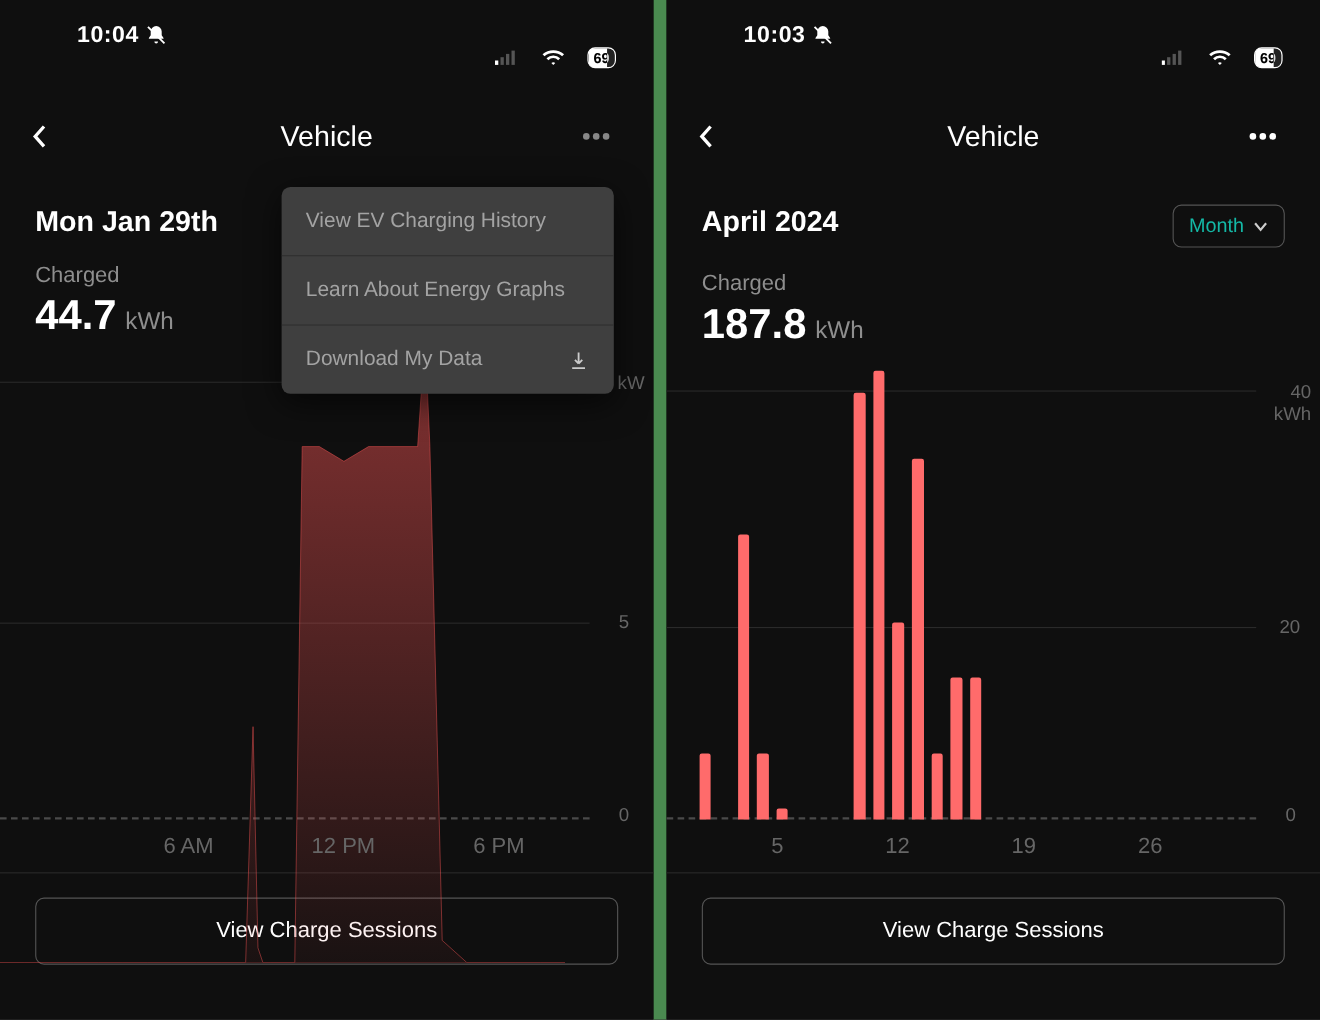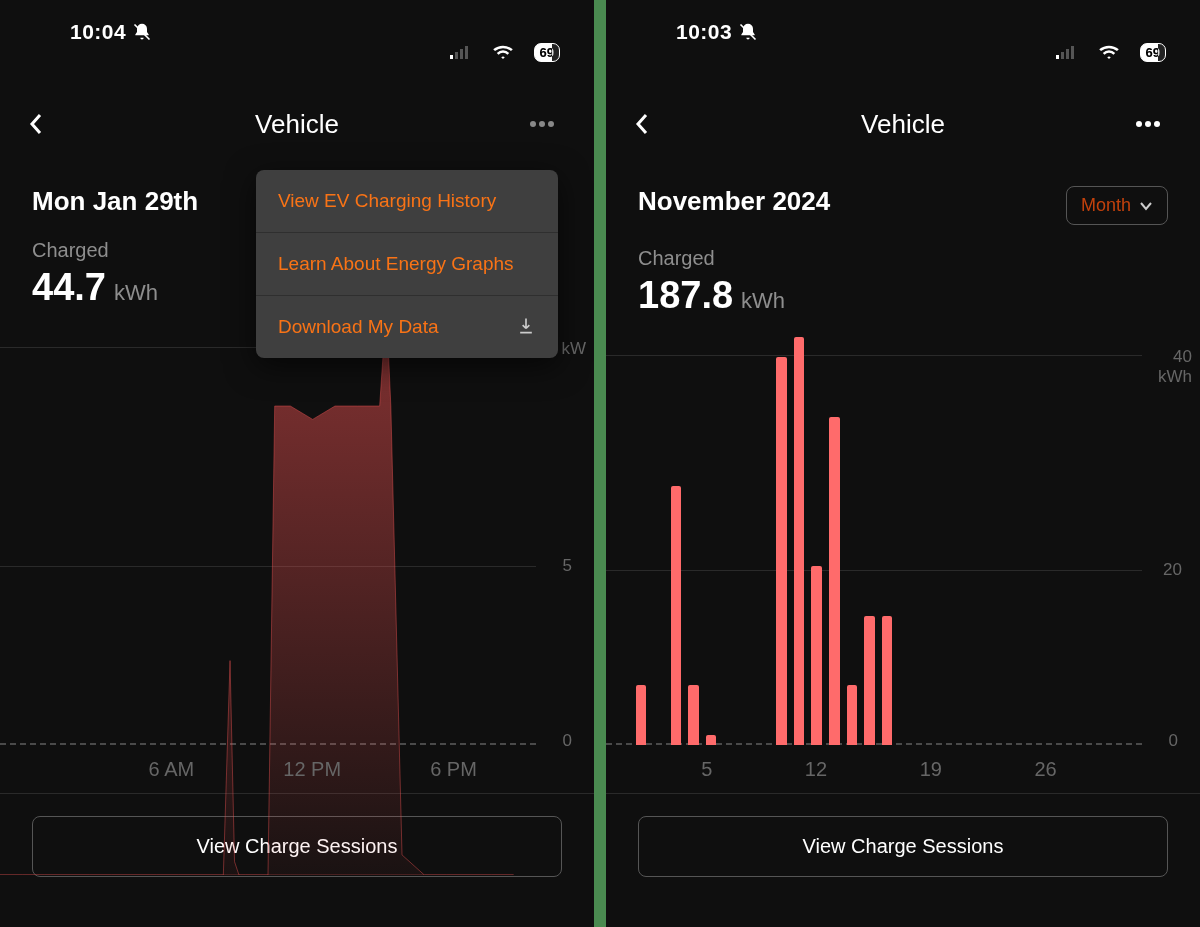"View EV Charging History" .popup .row { align-items: flex-start -> flex-end; color: #f97316 -> #a3a3a3 }
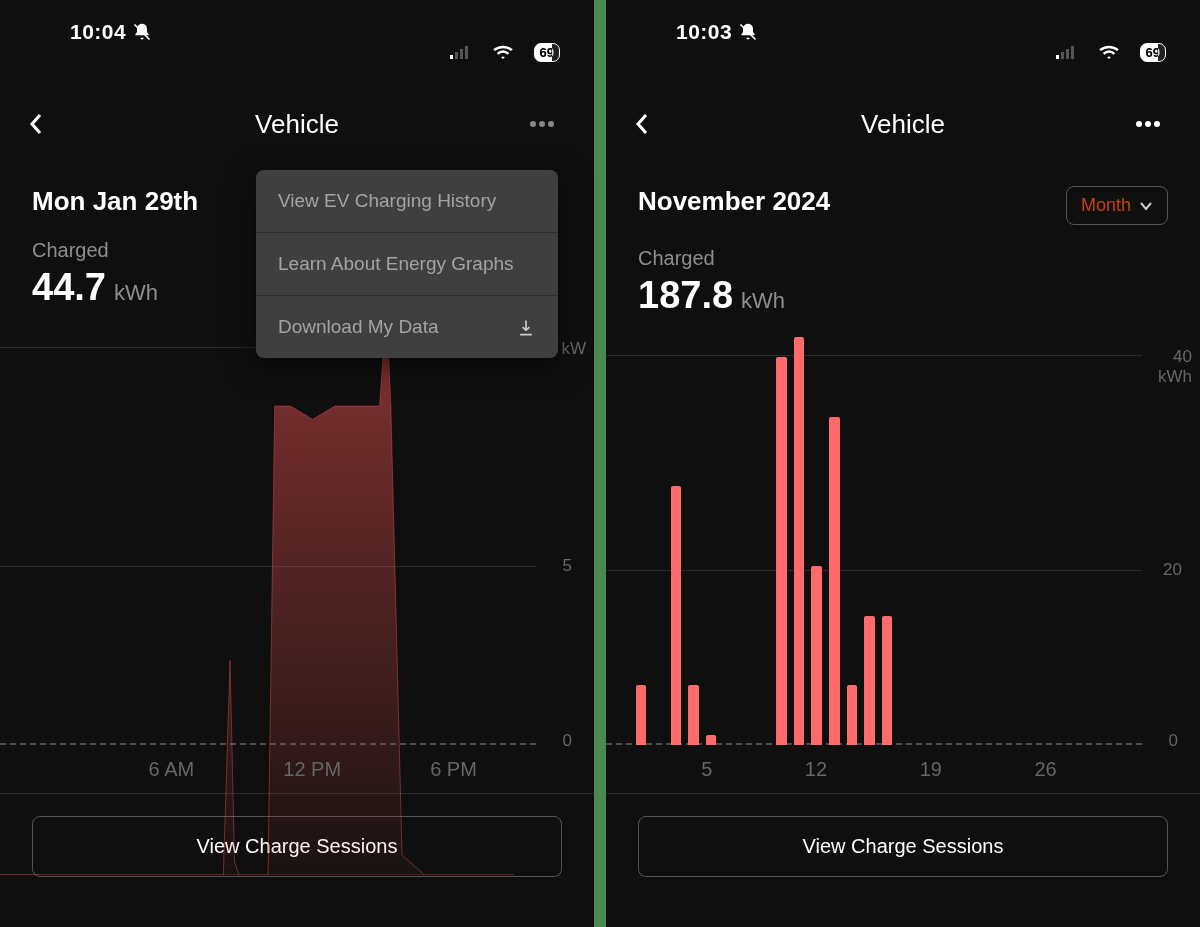"November 2024" h2 { text: November -> April }
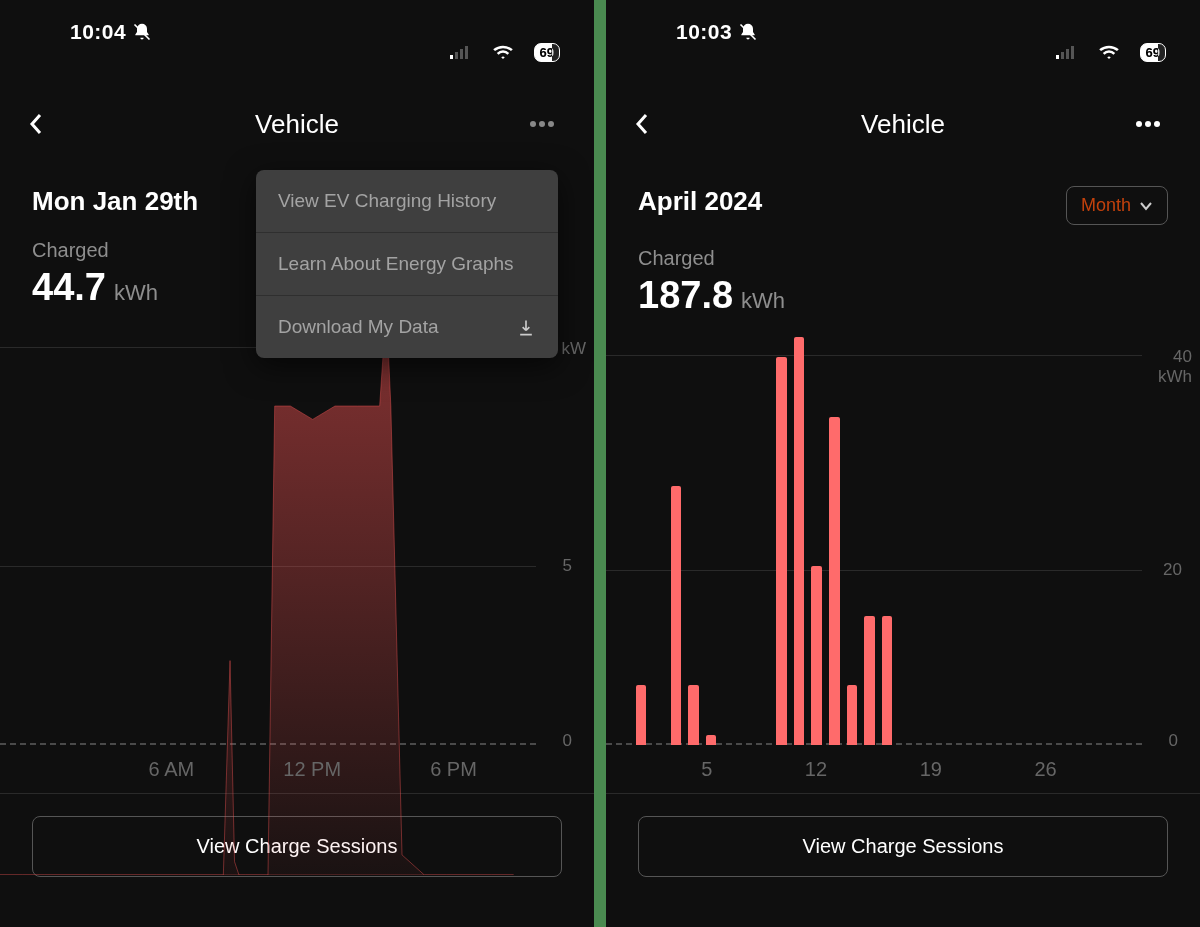"Month" .pill { color: #c2410c -> #14b8a6 }
